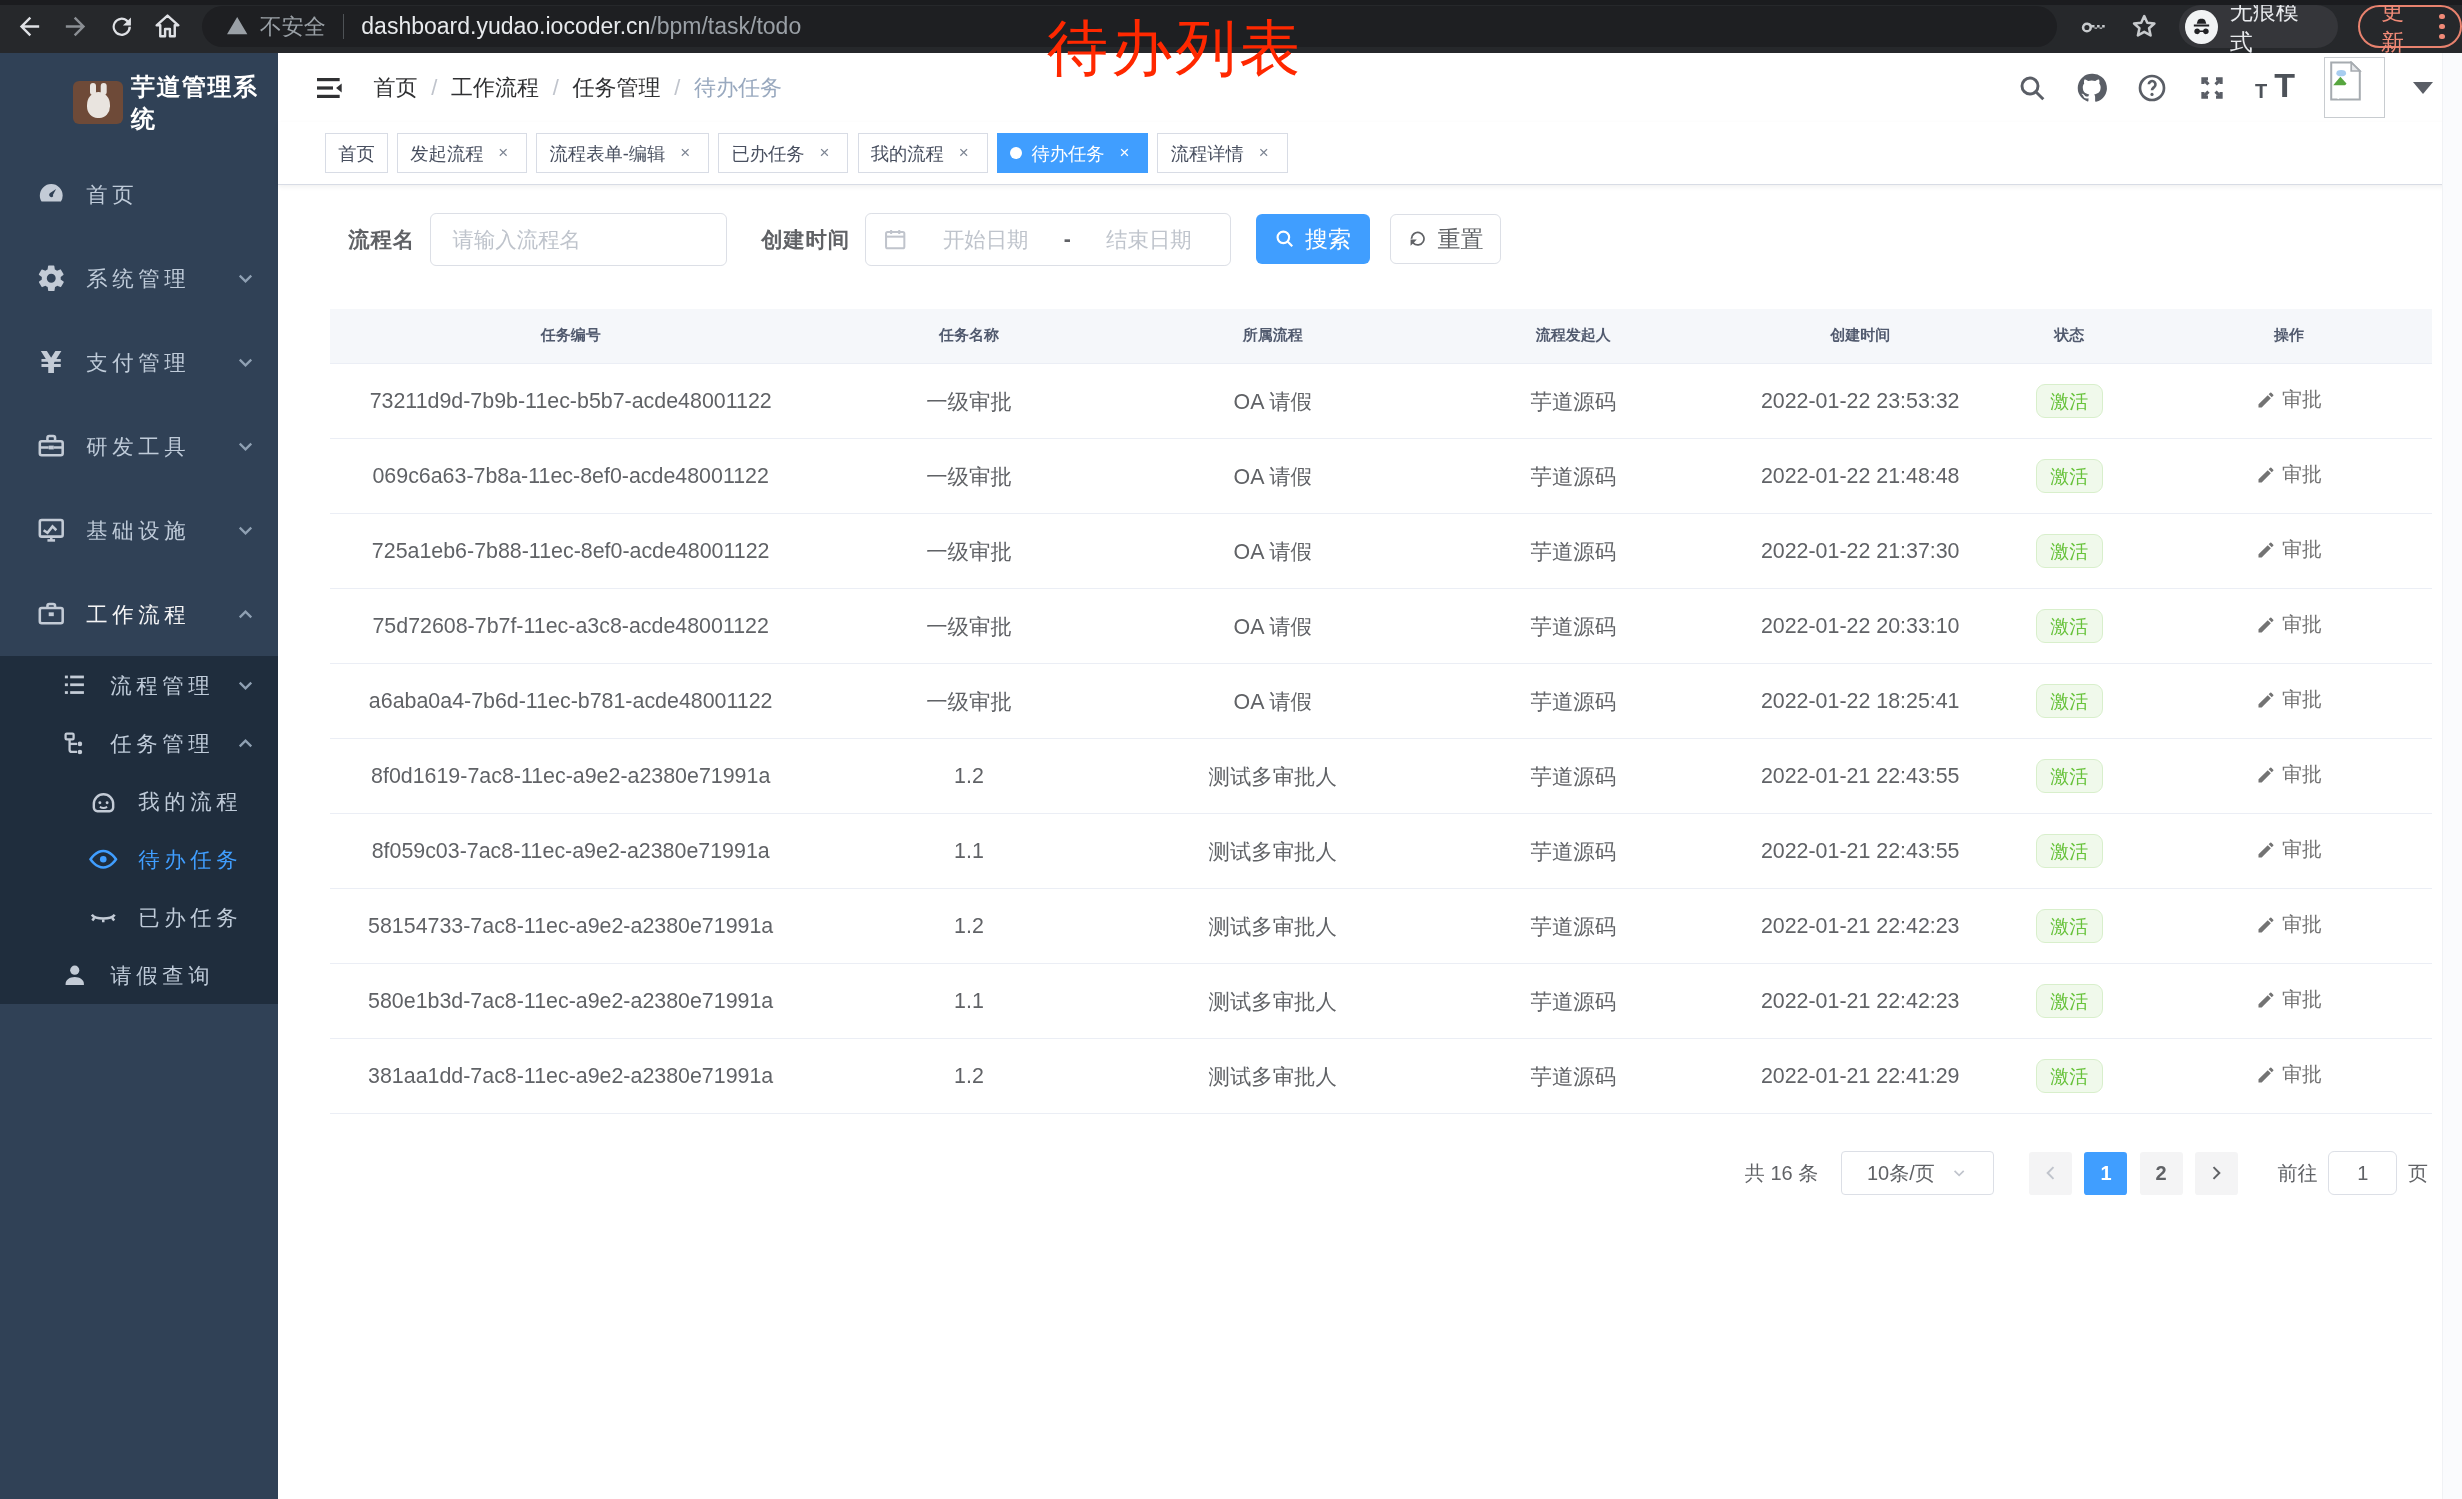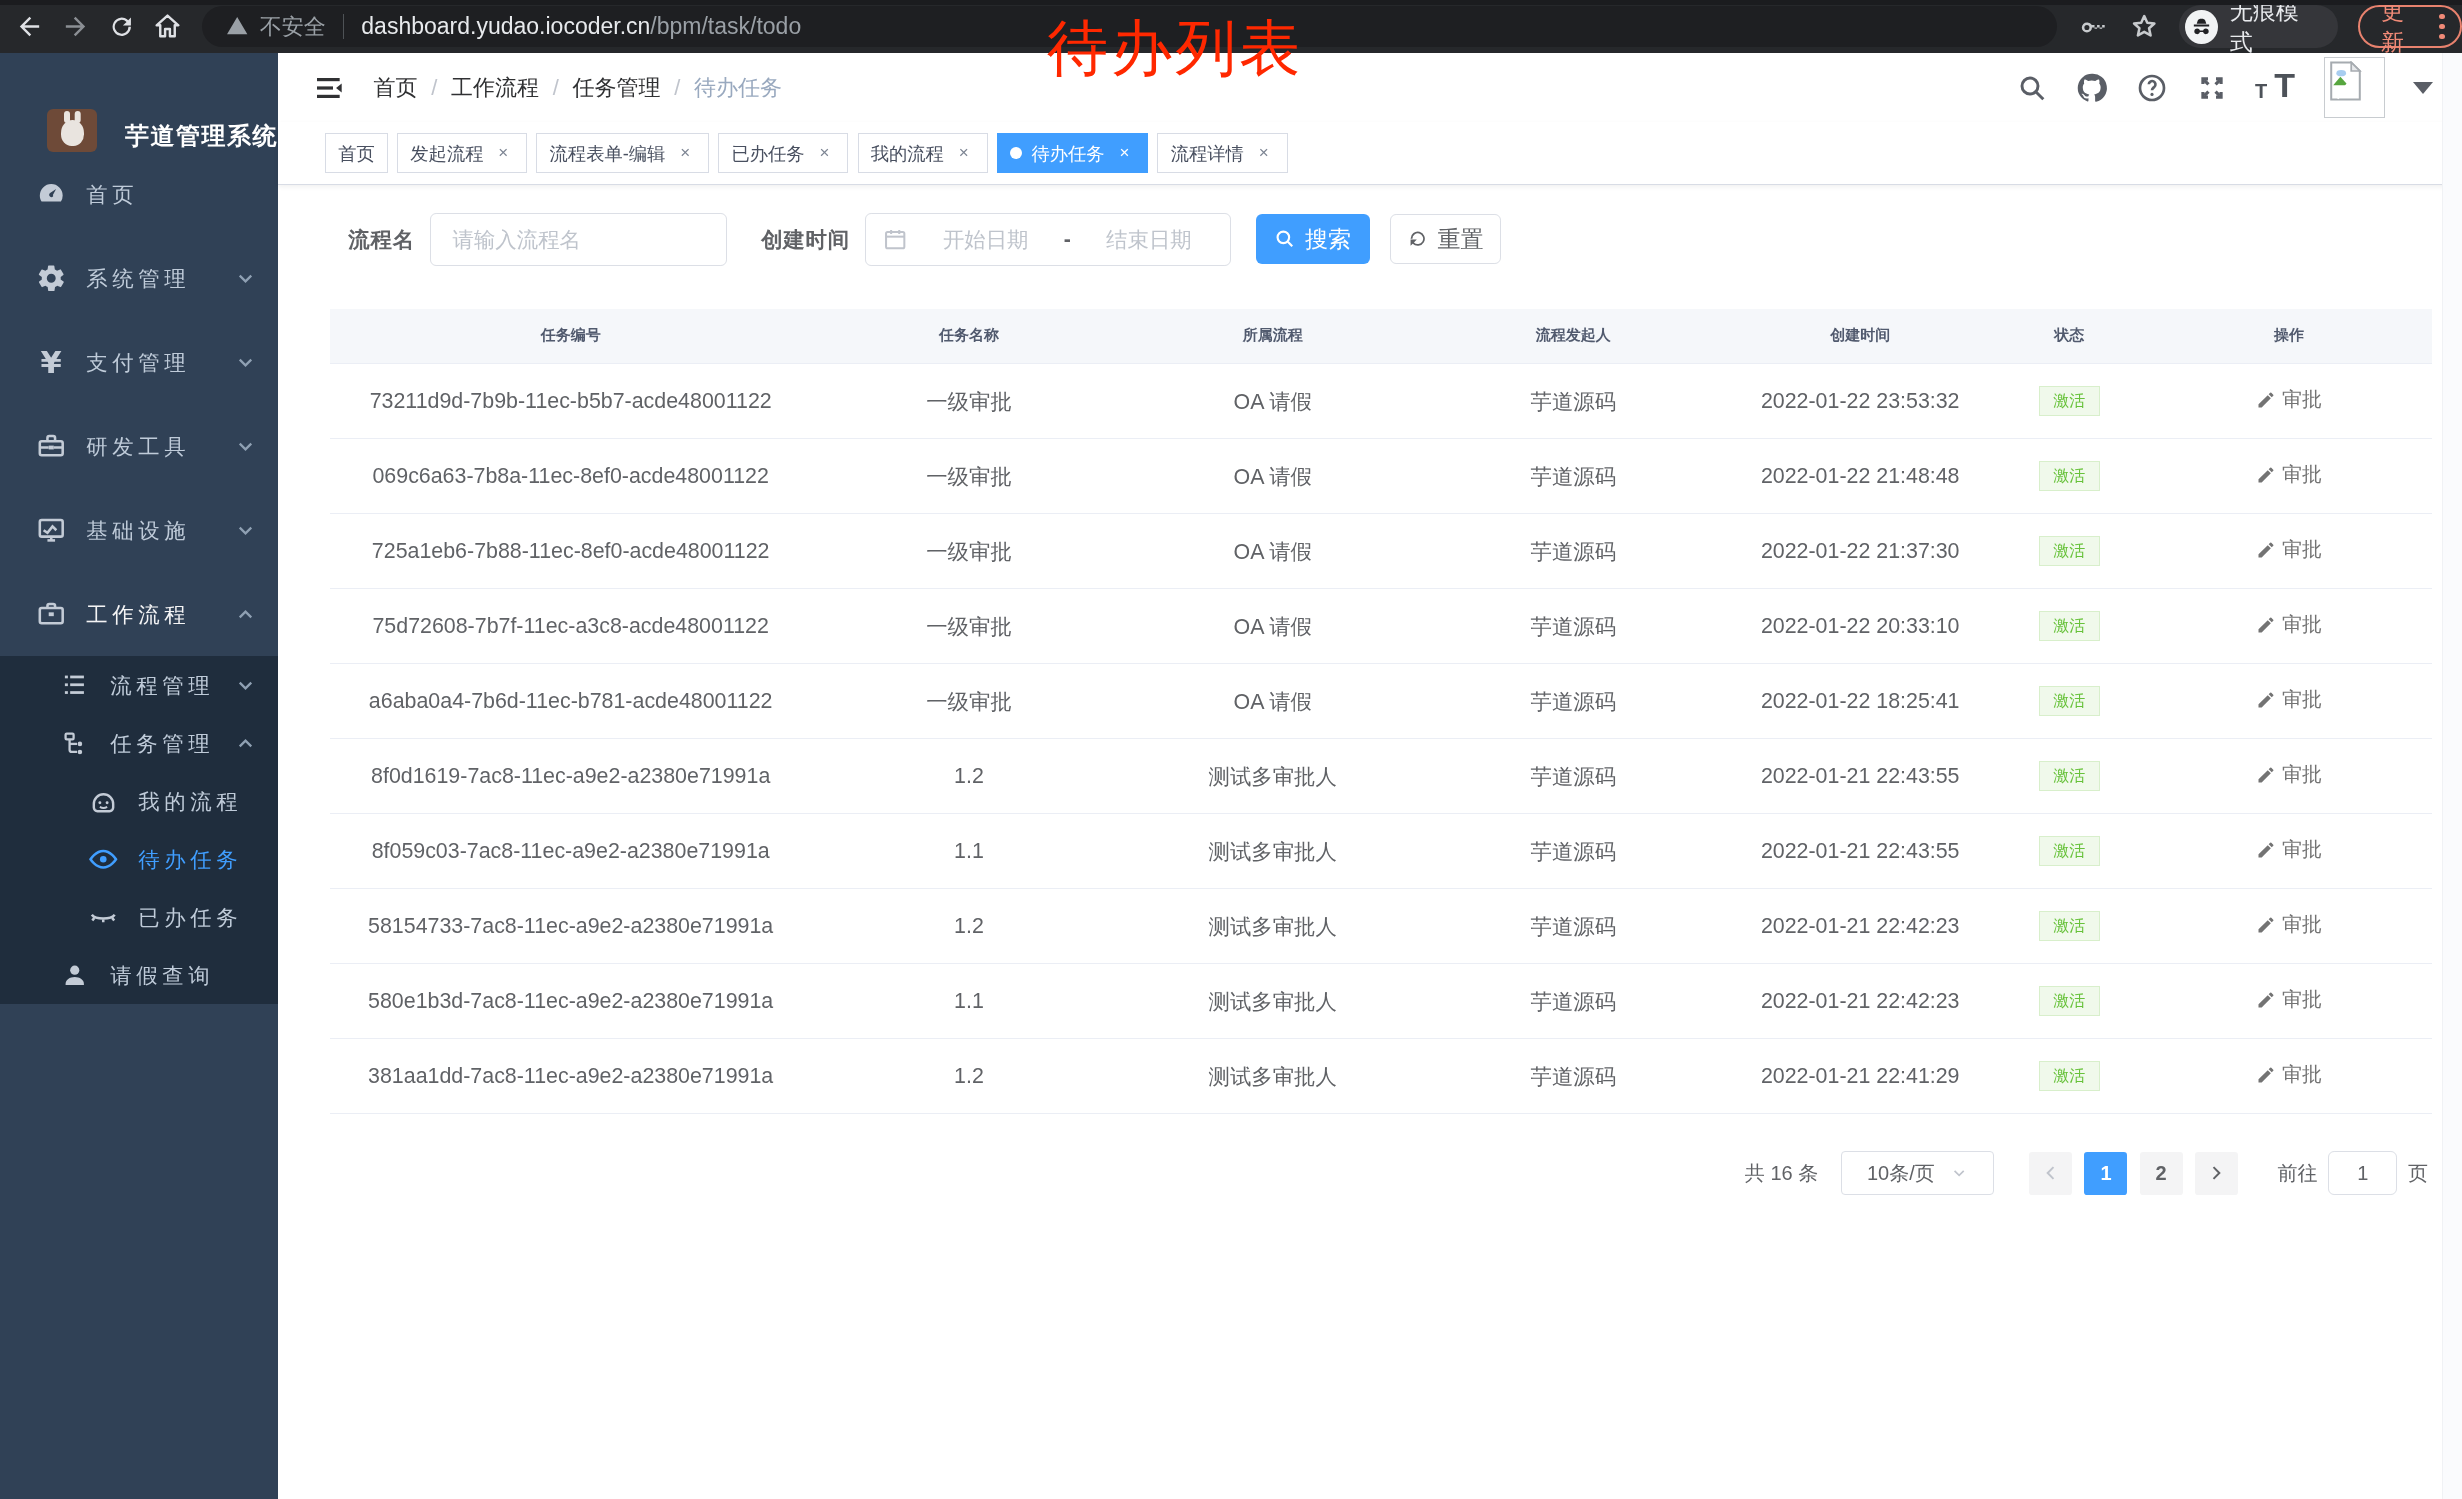"芋道管理系统" .brand { align-items: flex-end -> center; gap: 28px -> 8px; padding-left: 47px -> 73px }
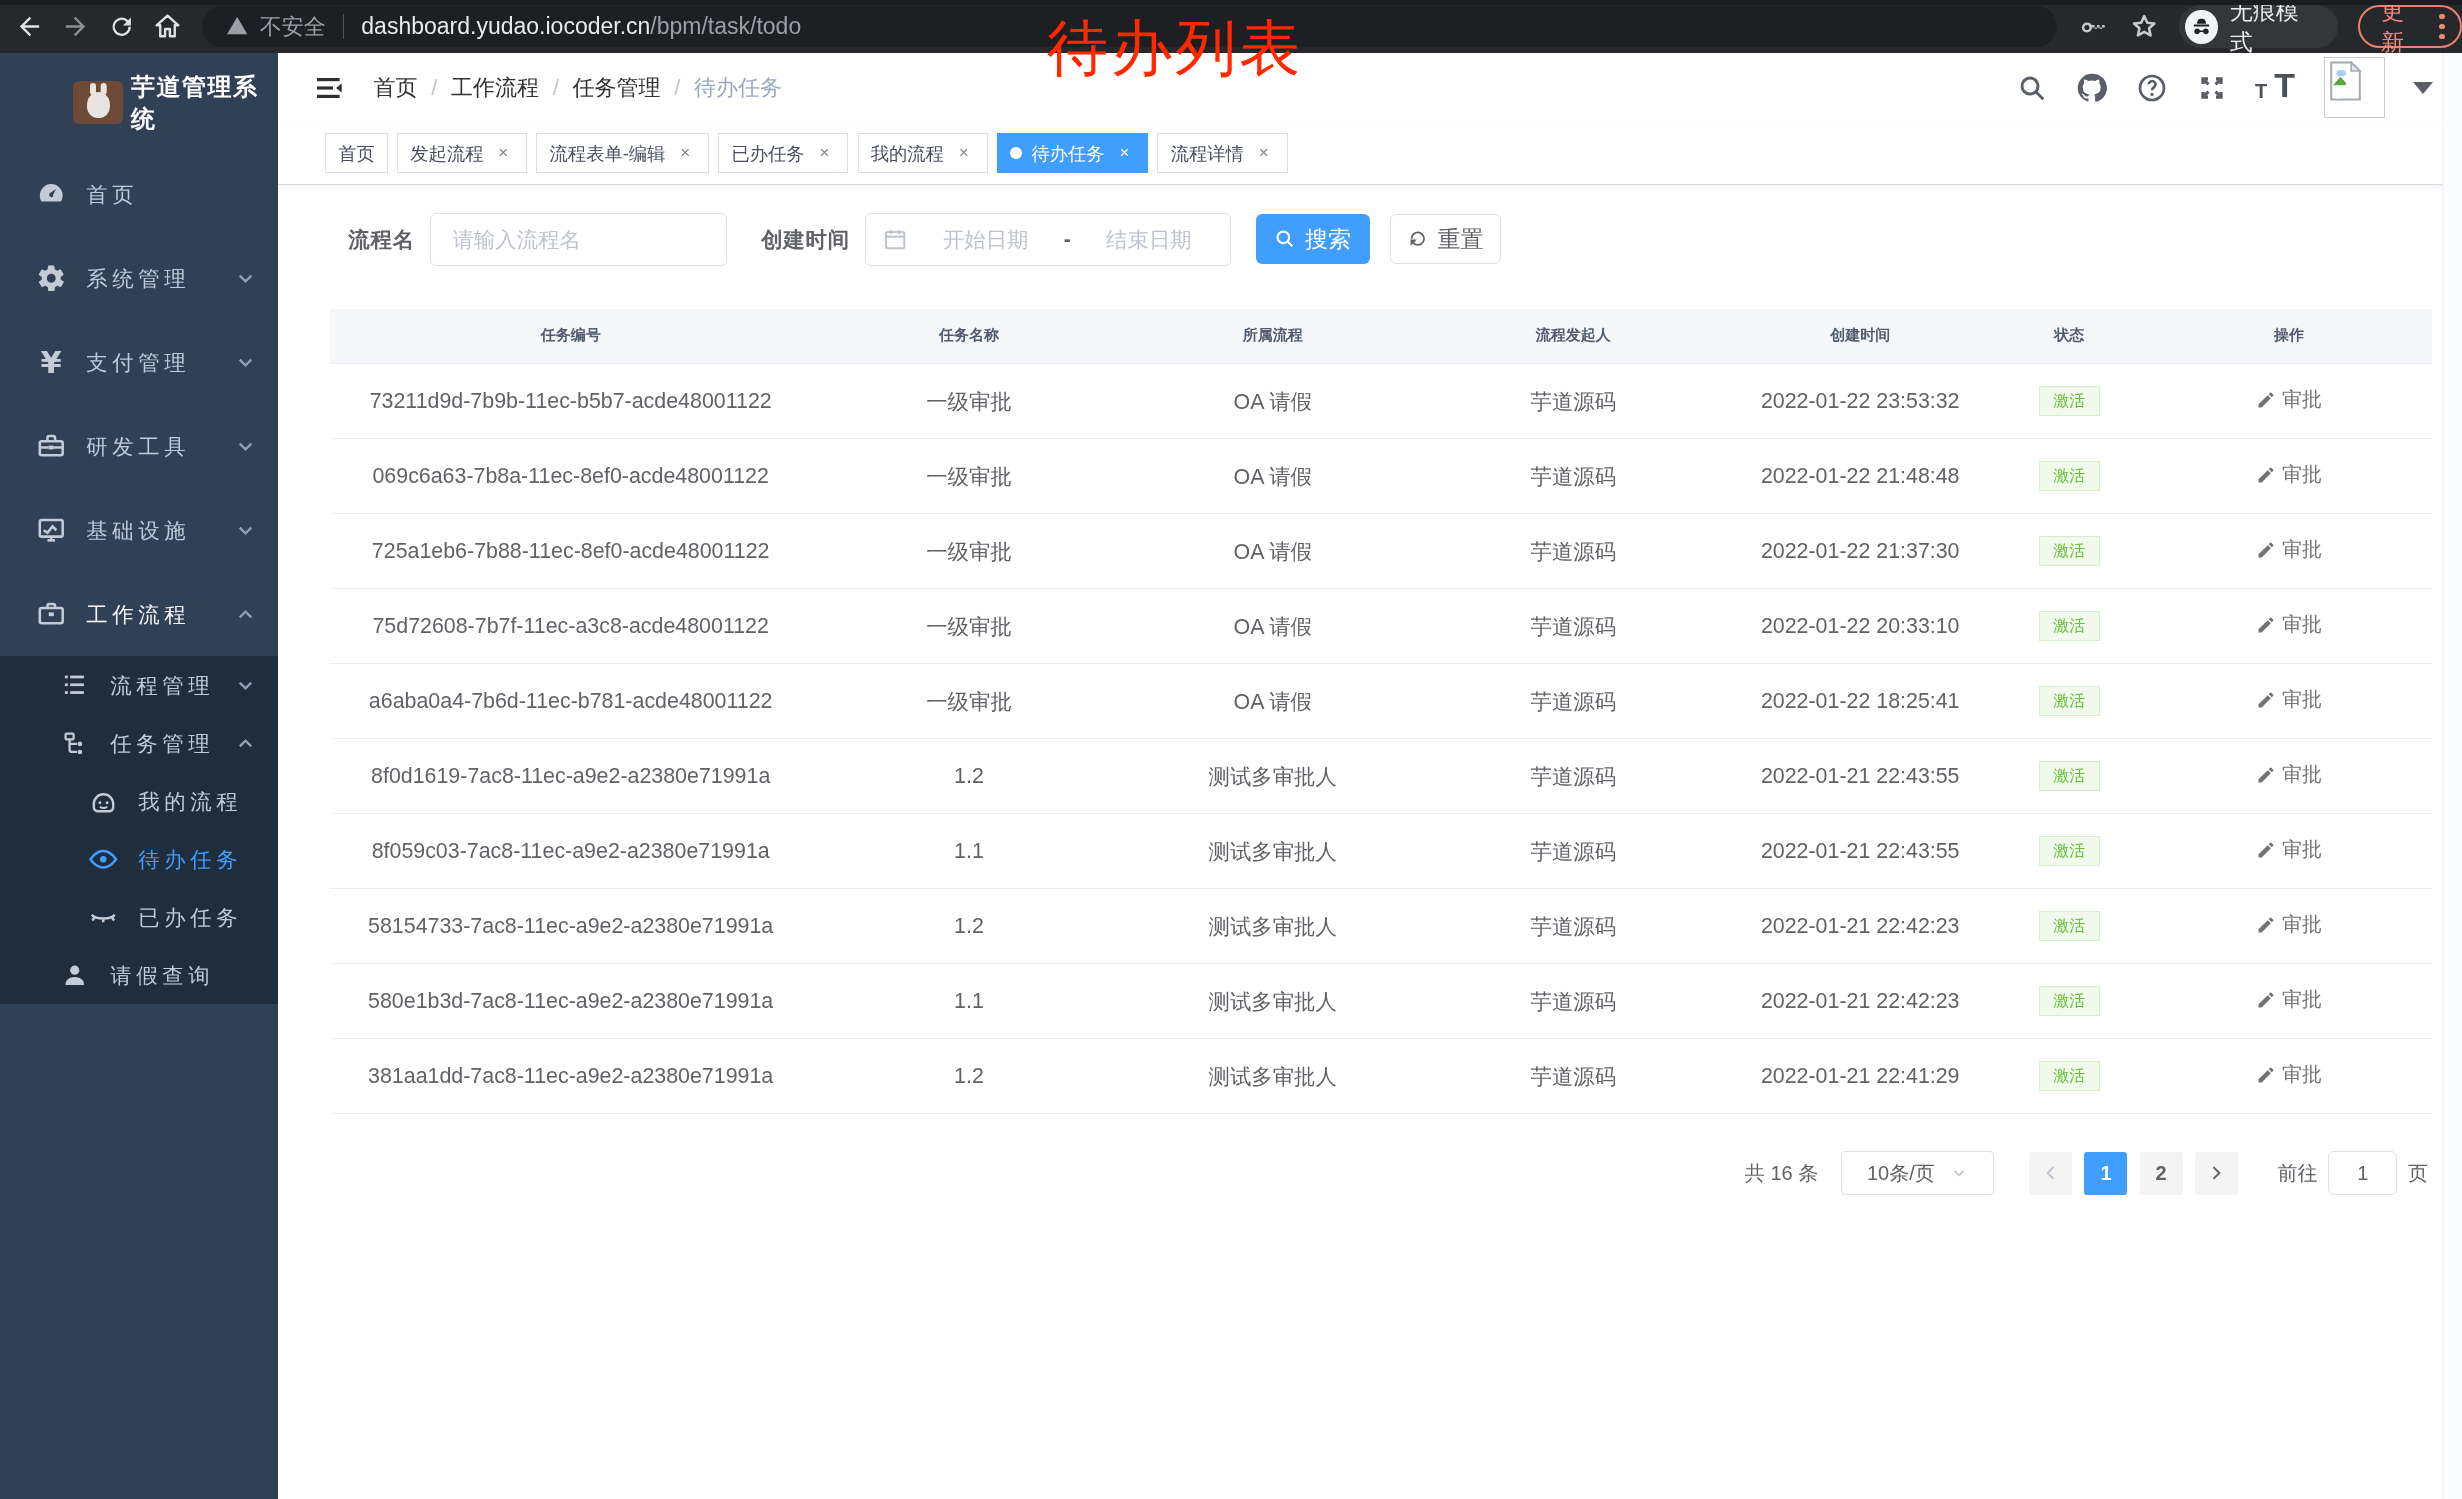"激活" .tag-status { border-radius: 0 -> 9px; font-size: 16px -> 19px }
